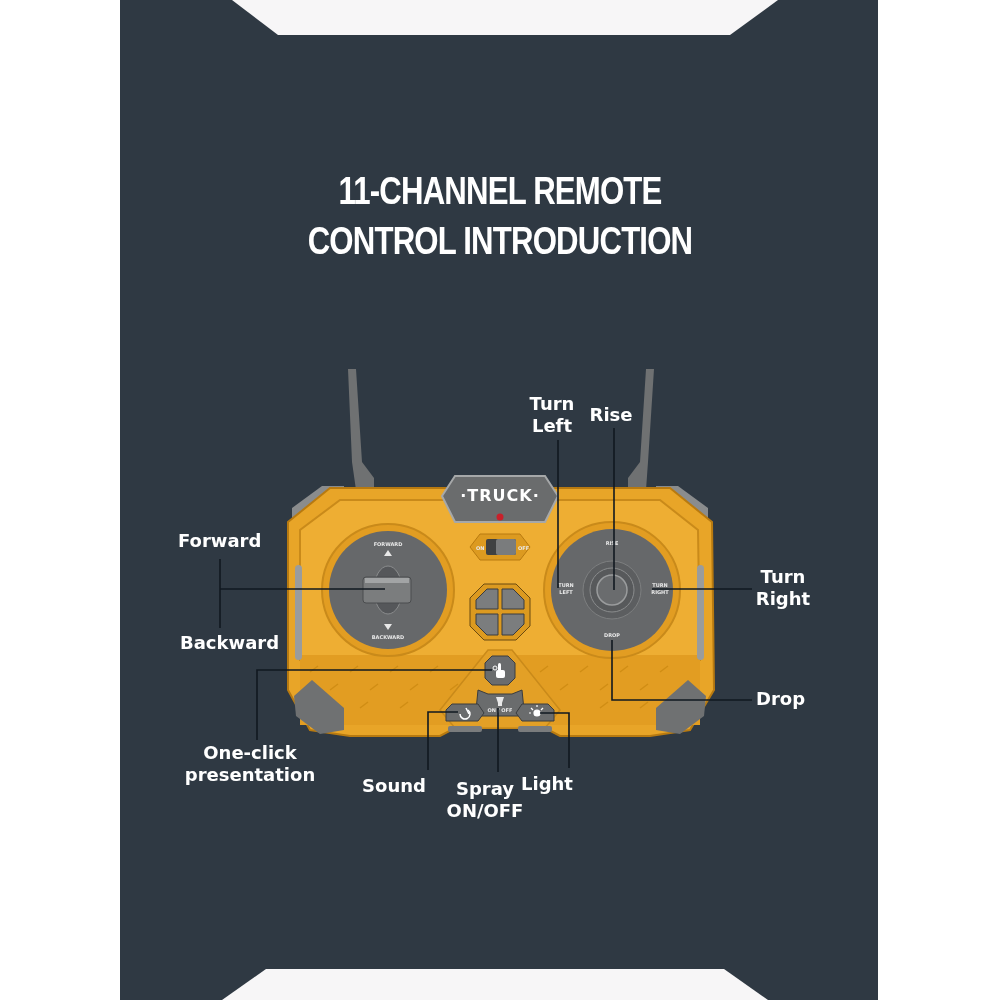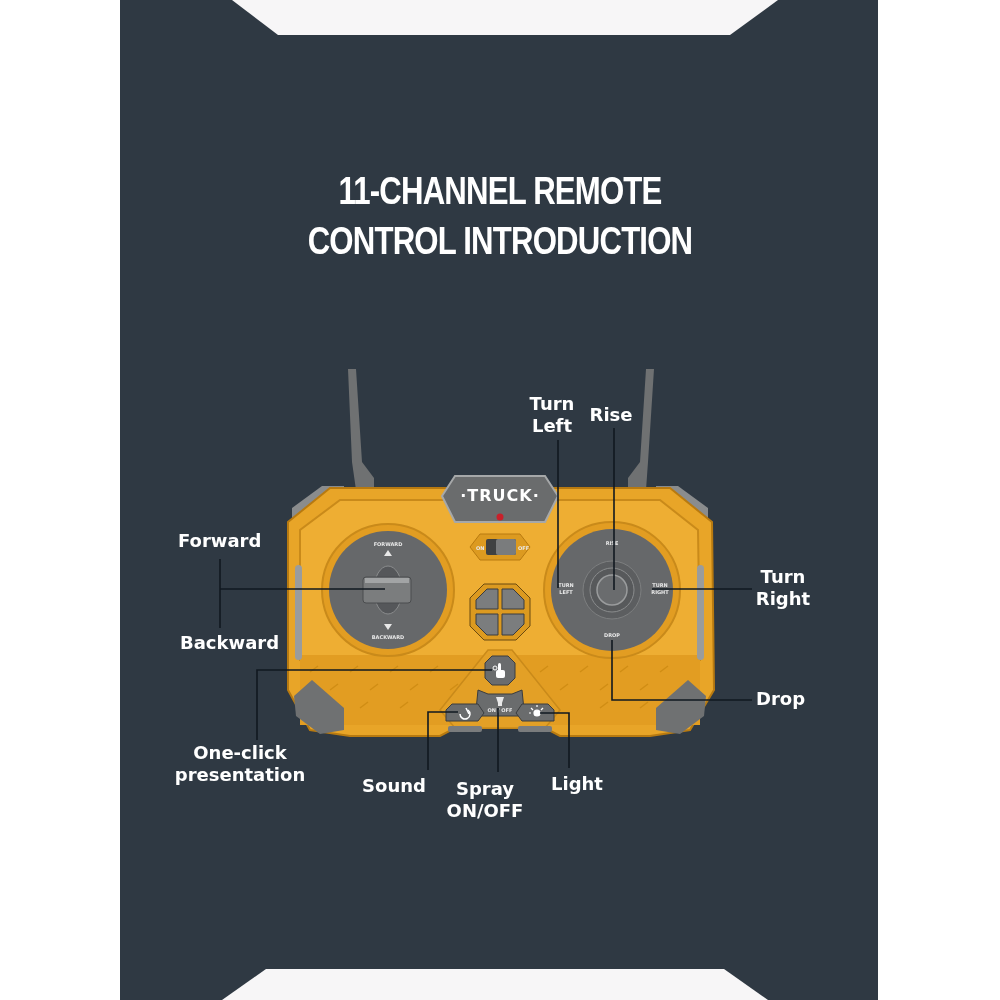"One-click" div.lbl { left: 240px -> 250px }
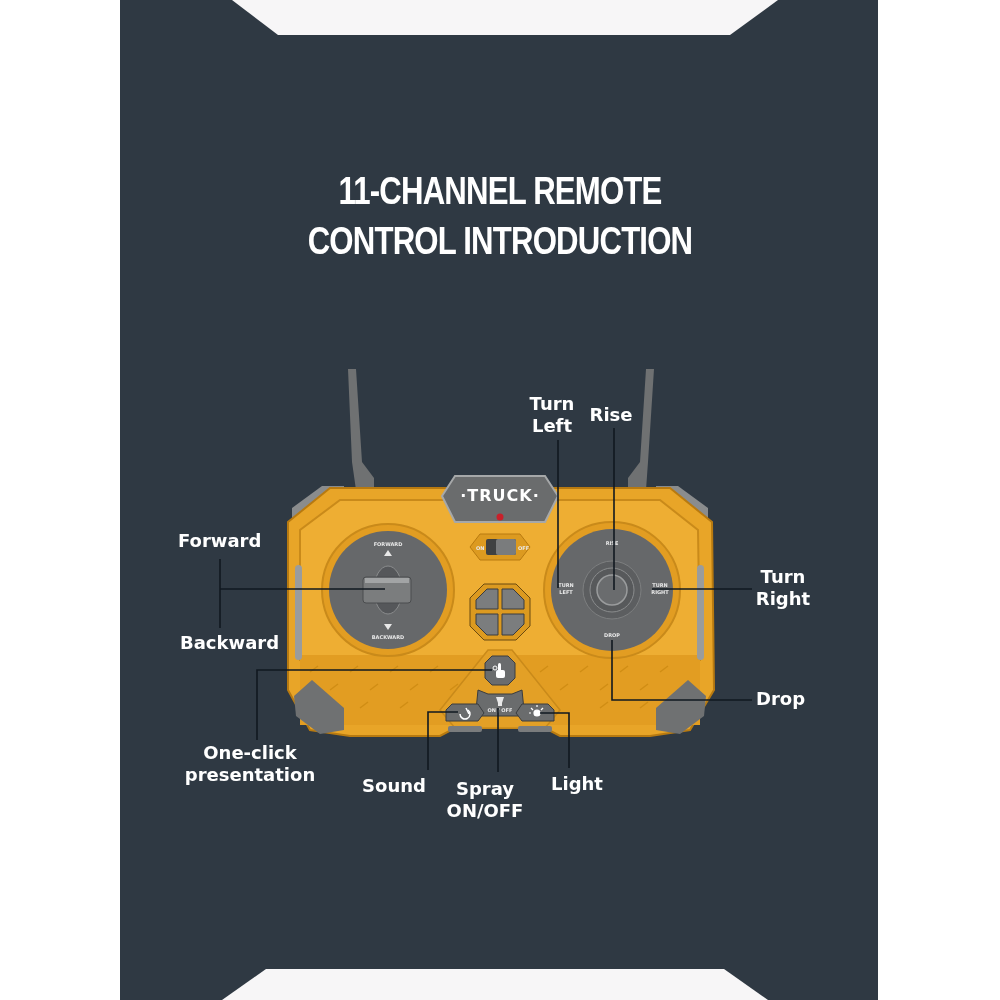"Light" div.lbl { left: 577px -> 547px }
